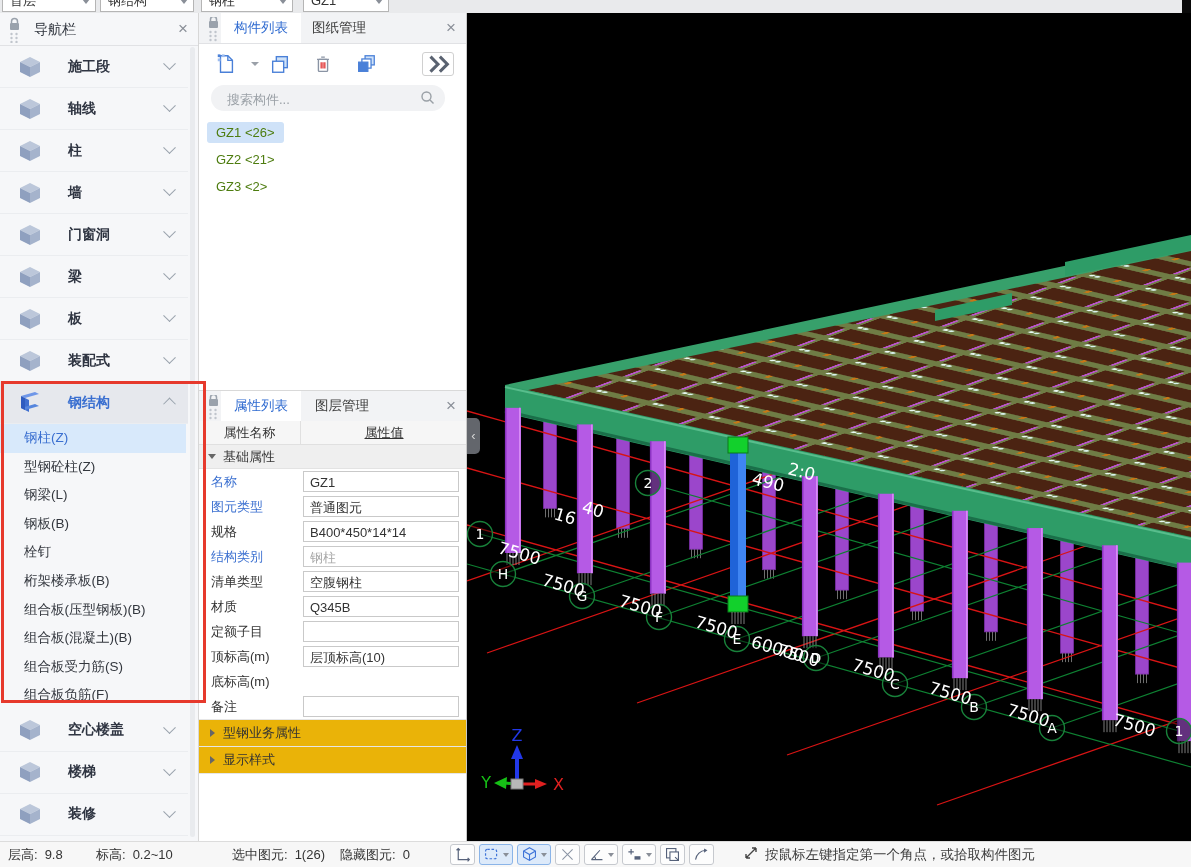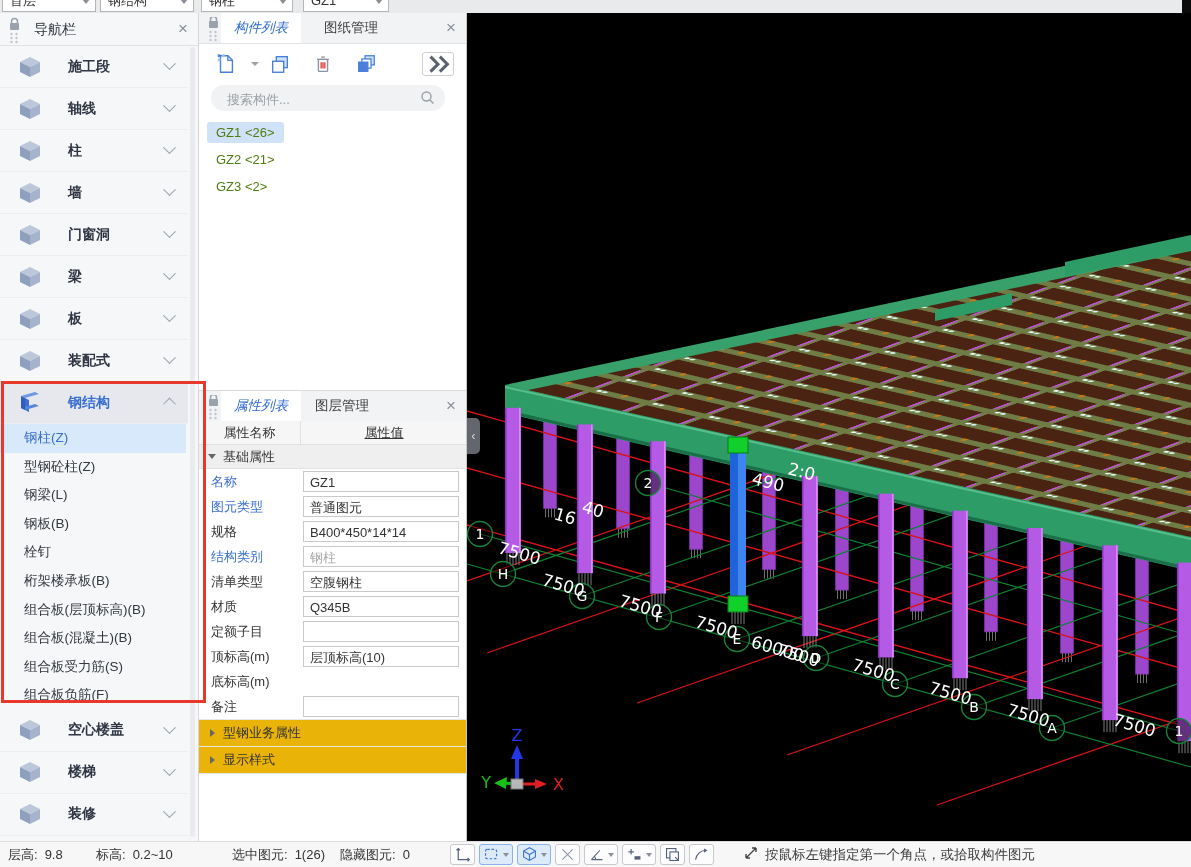"构件列表" .tab.active { font-style: italic -> none }
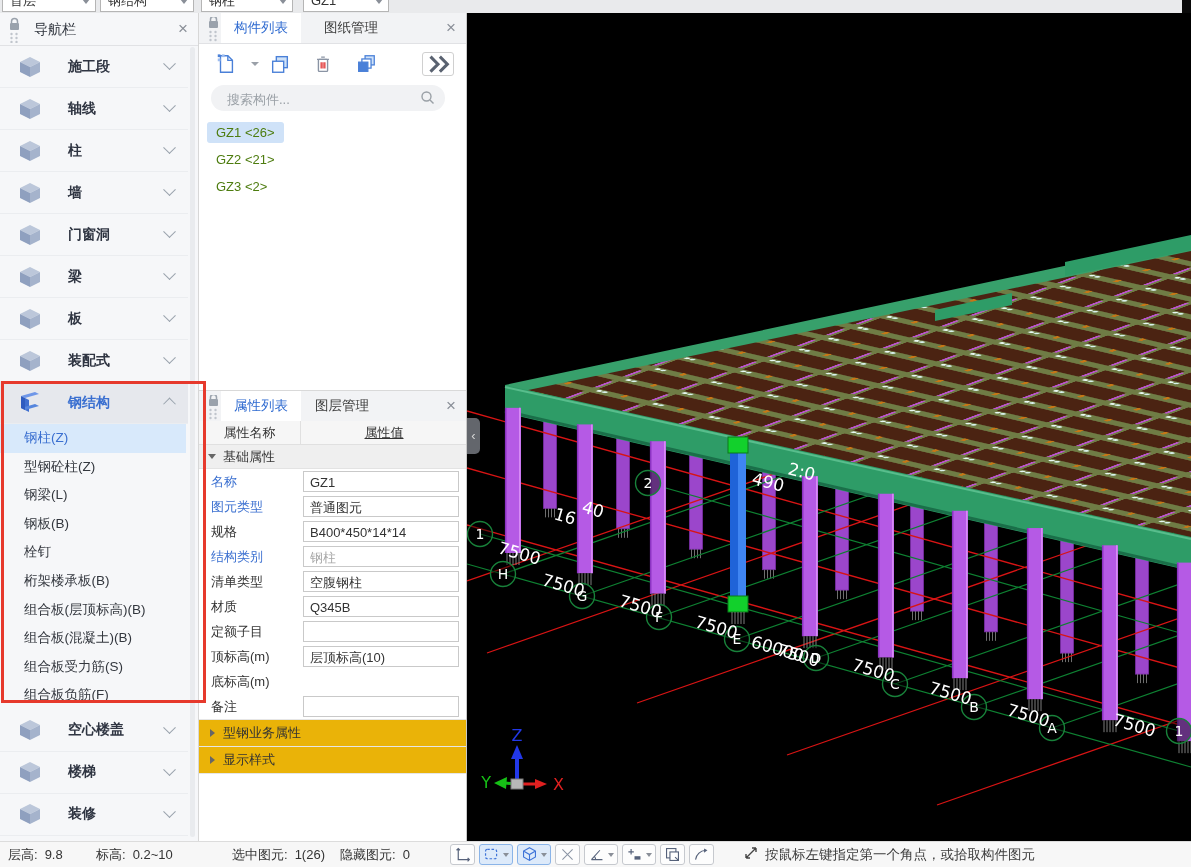"图纸管理" #comp-panel .tab:nth-of-type(2) { left: 112px -> 100px }
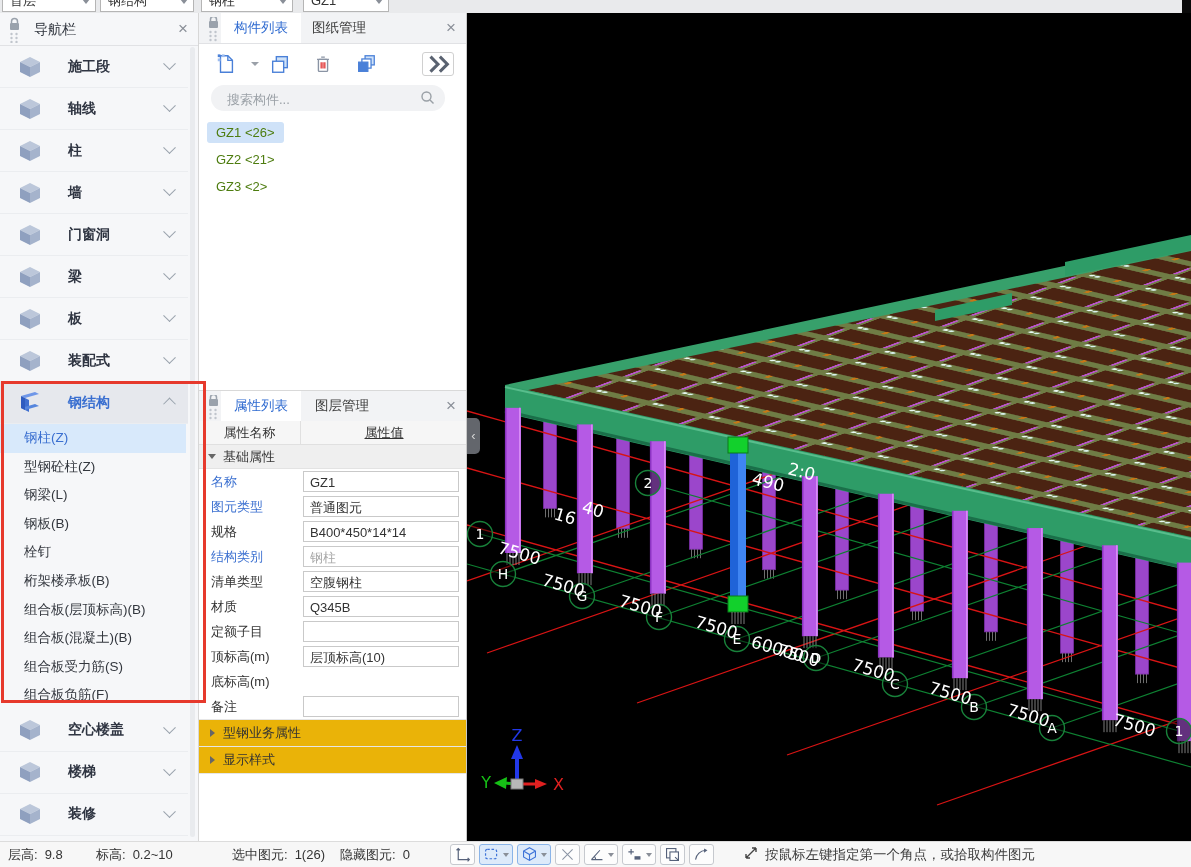"组合板(层顶标高)(B)" div.nav-sub { text: 层顶标高 -> 压型钢板 }
